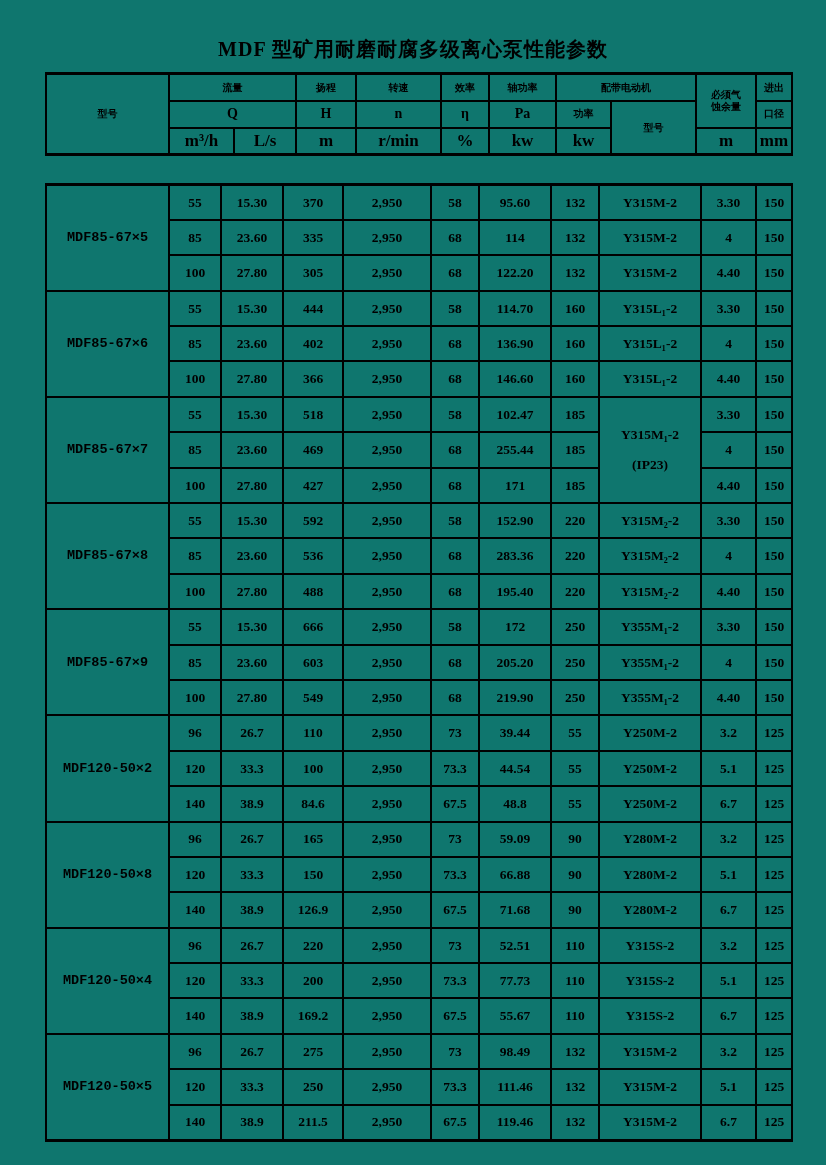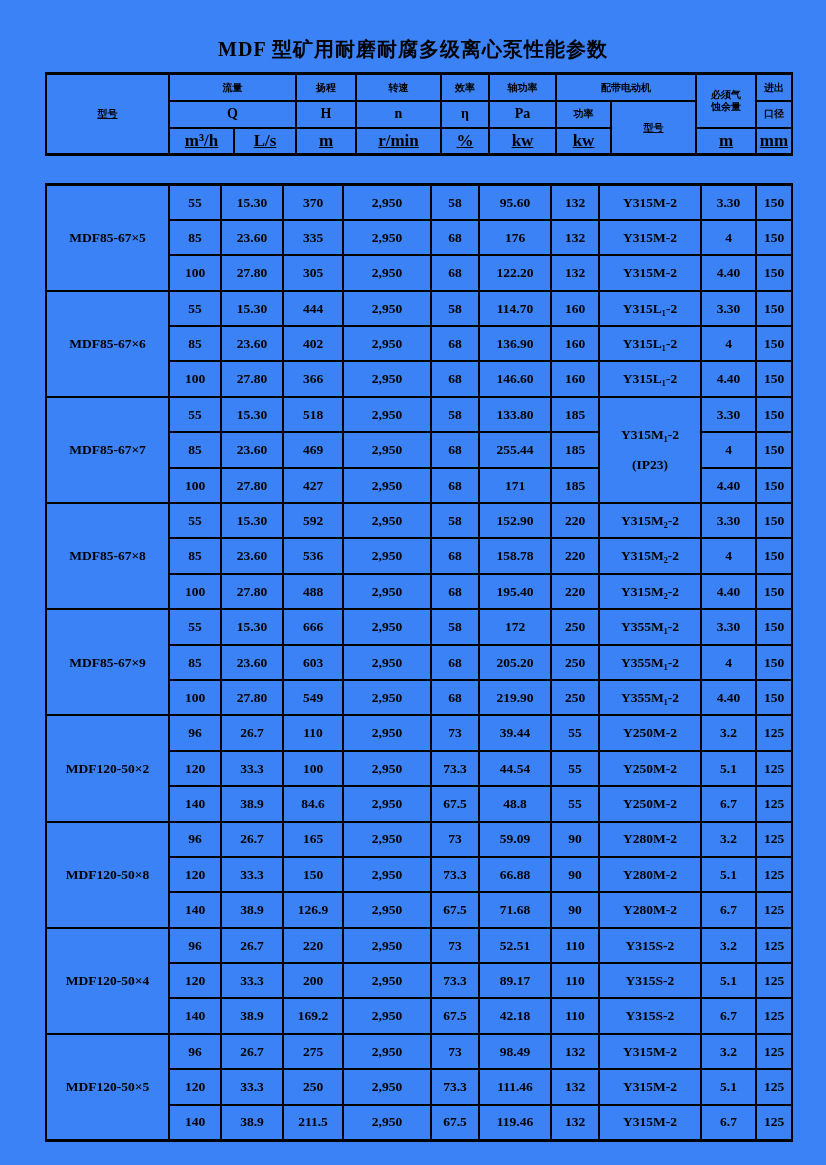"MDF 型矿用耐磨耐腐多级离心泵性能参数" .page { background: #3b82f6 -> #0f766e }
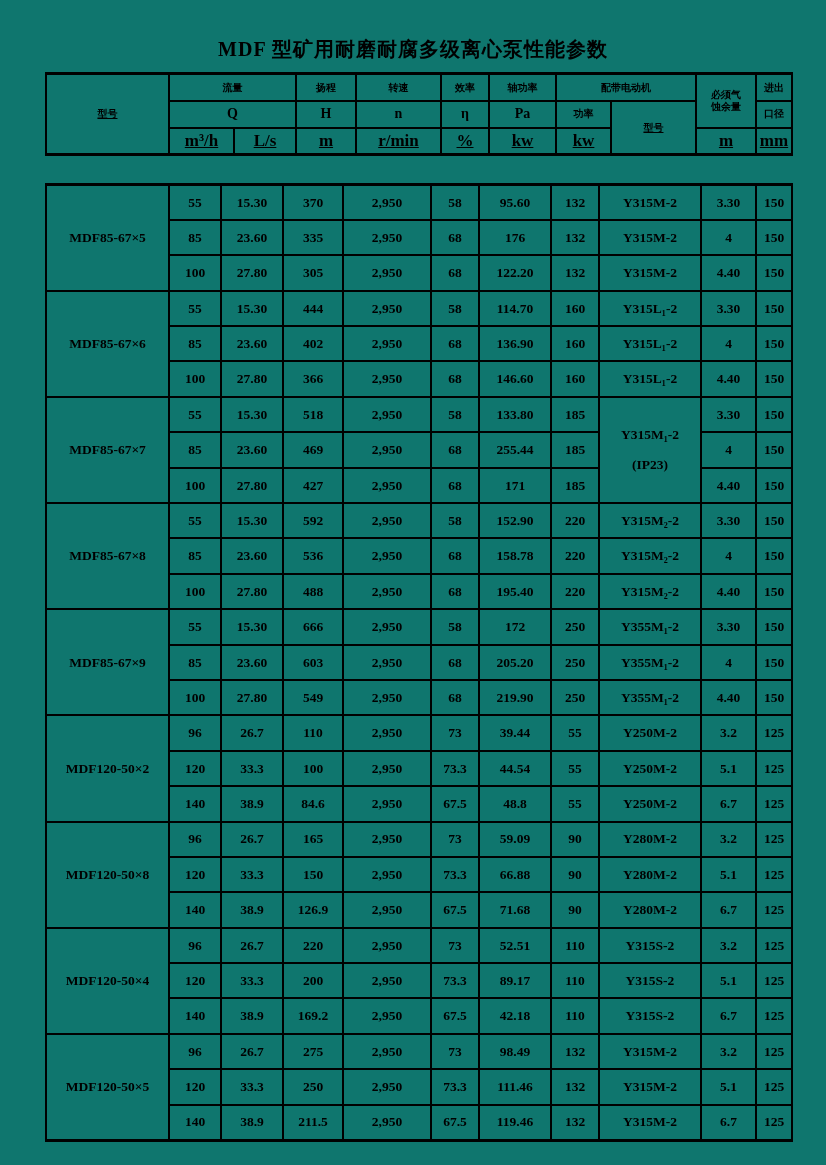"型号" .head-table tr:last-child td, .head-table td.to-bottom { text-decoration: underline -> none }
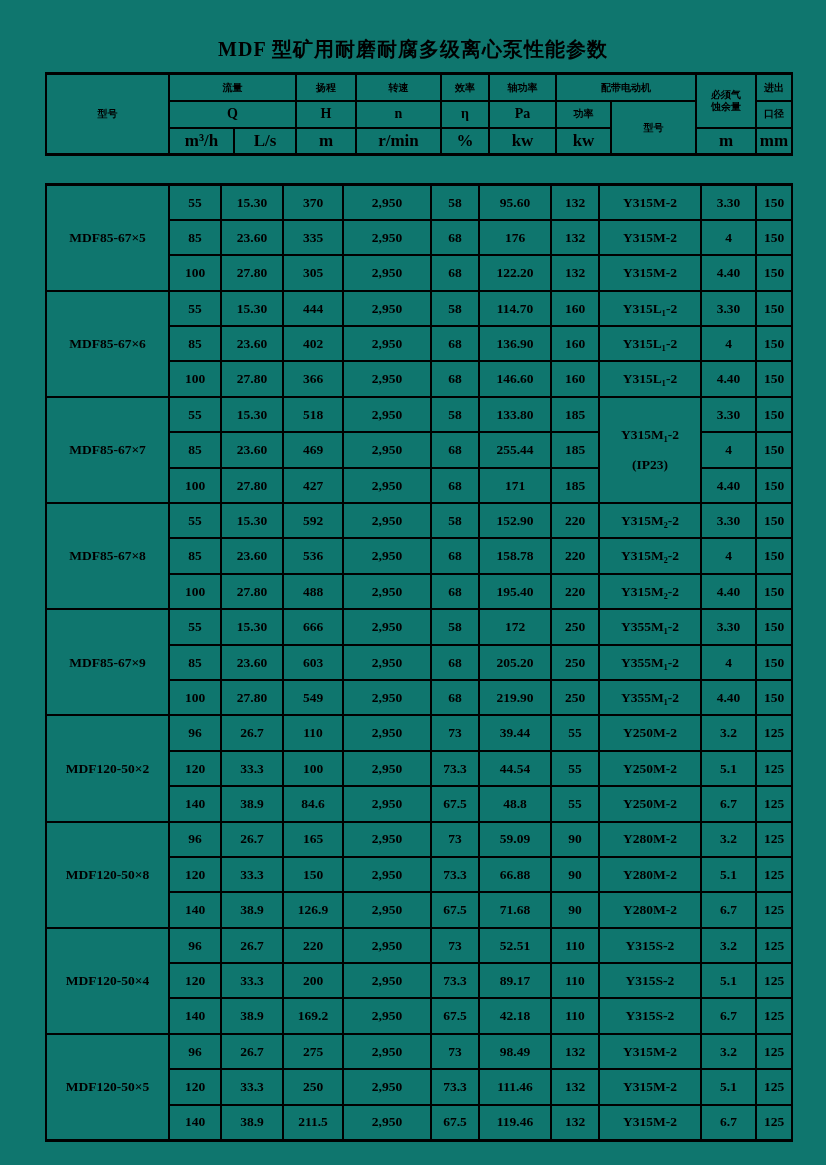"MDF85-67×5" .model-cell { font-family: none -> Liberation Mono, monospace }
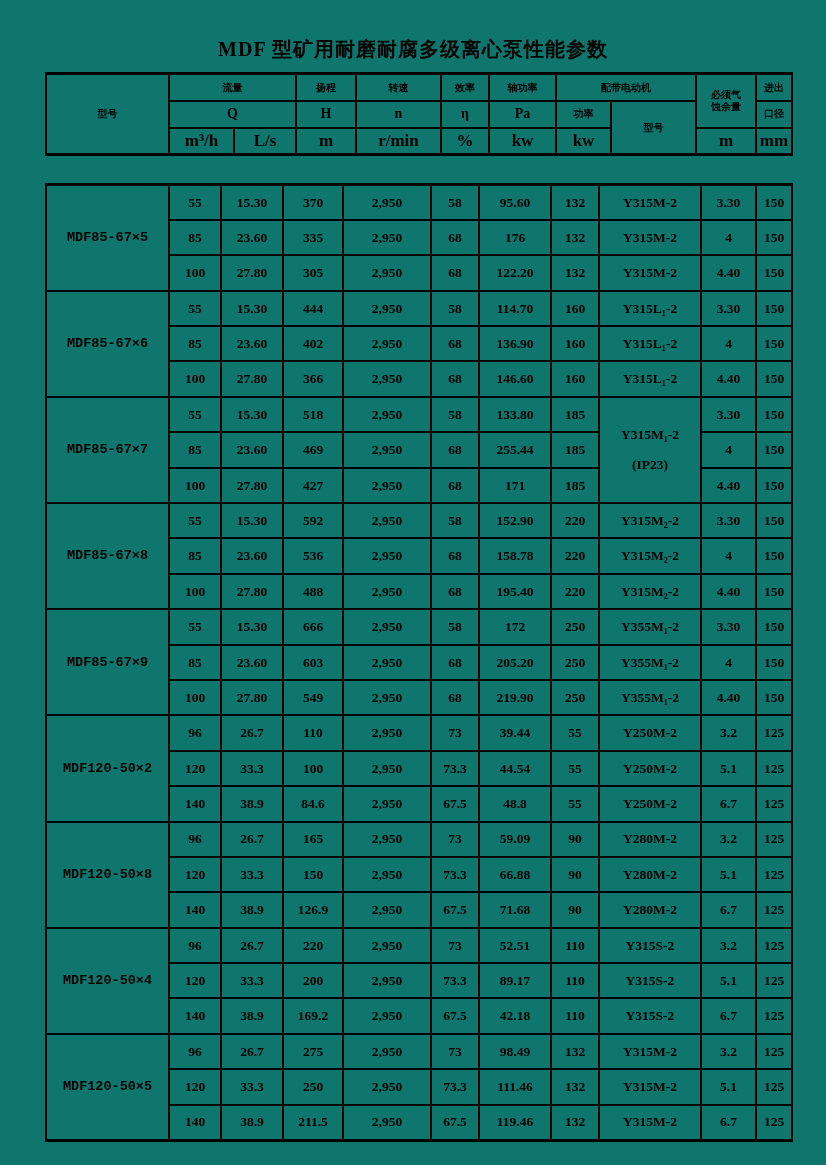"176" td { text: 176 -> 114 }
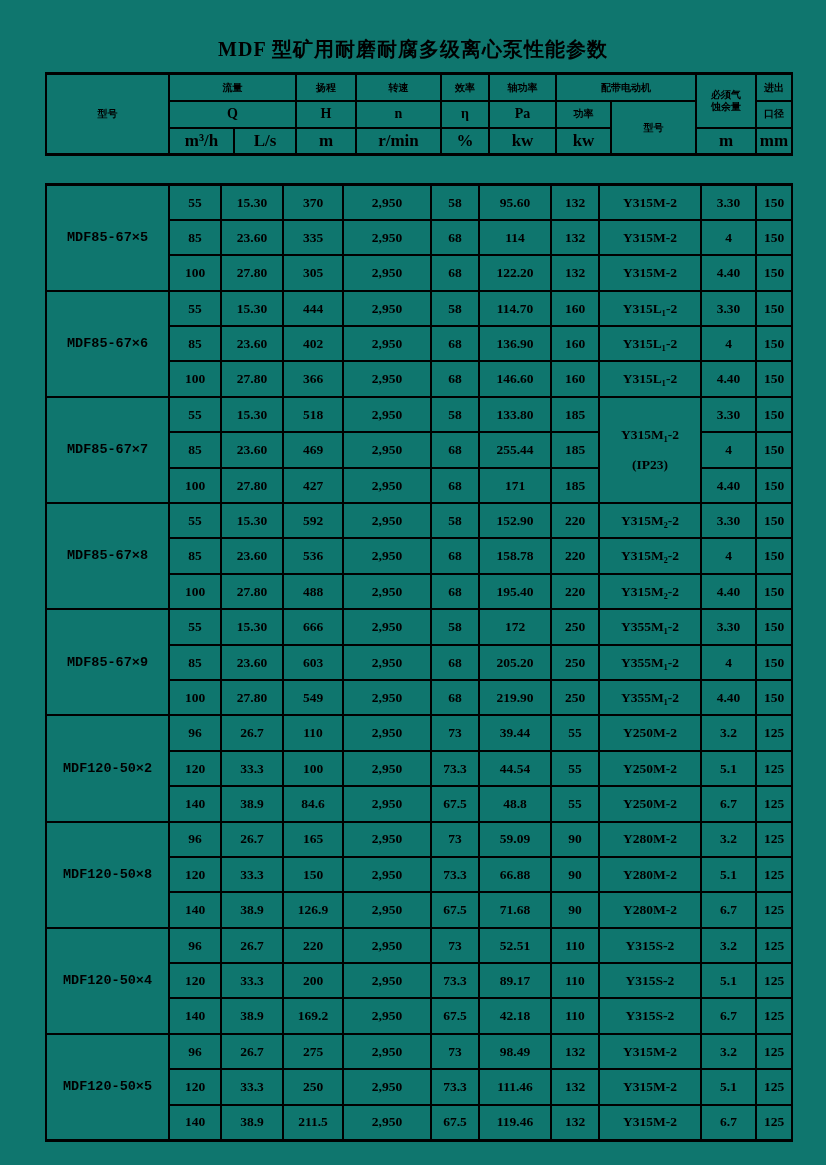"133.80" td { text: 133.80 -> 102.47 }
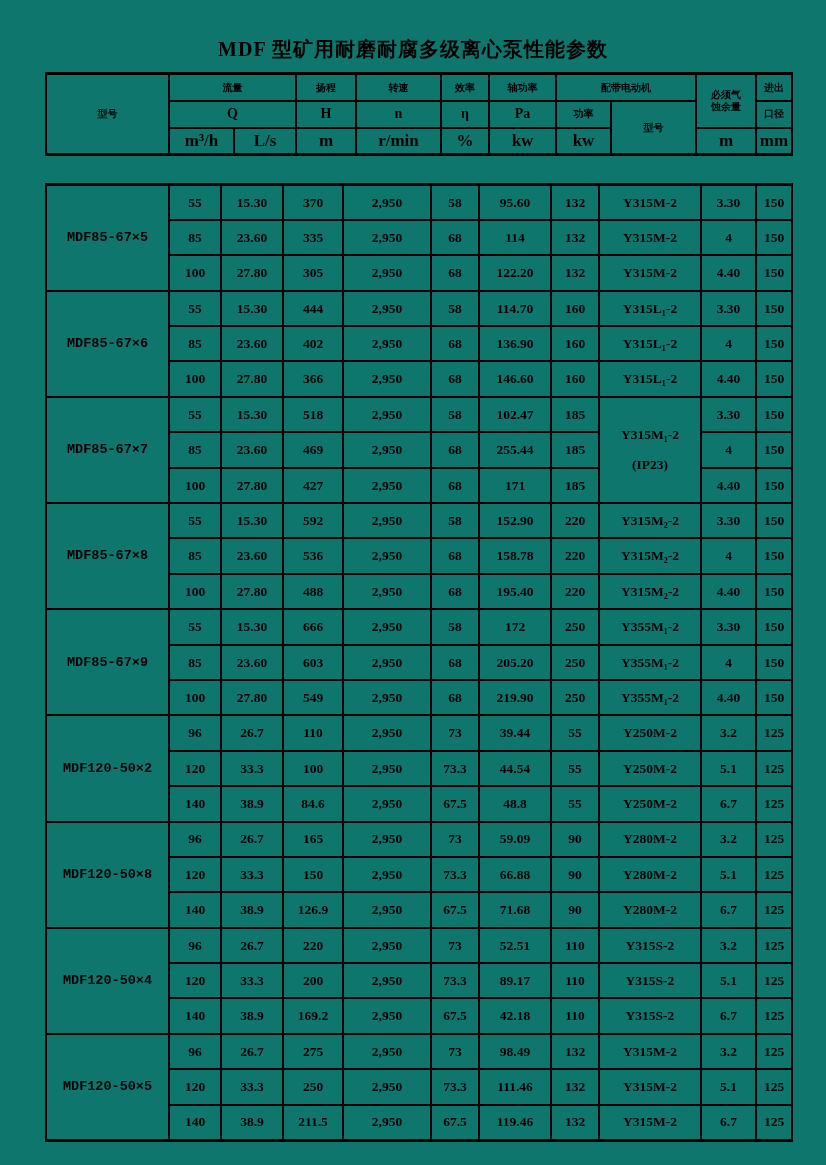"158.78" td { text: 158.78 -> 283.36 }
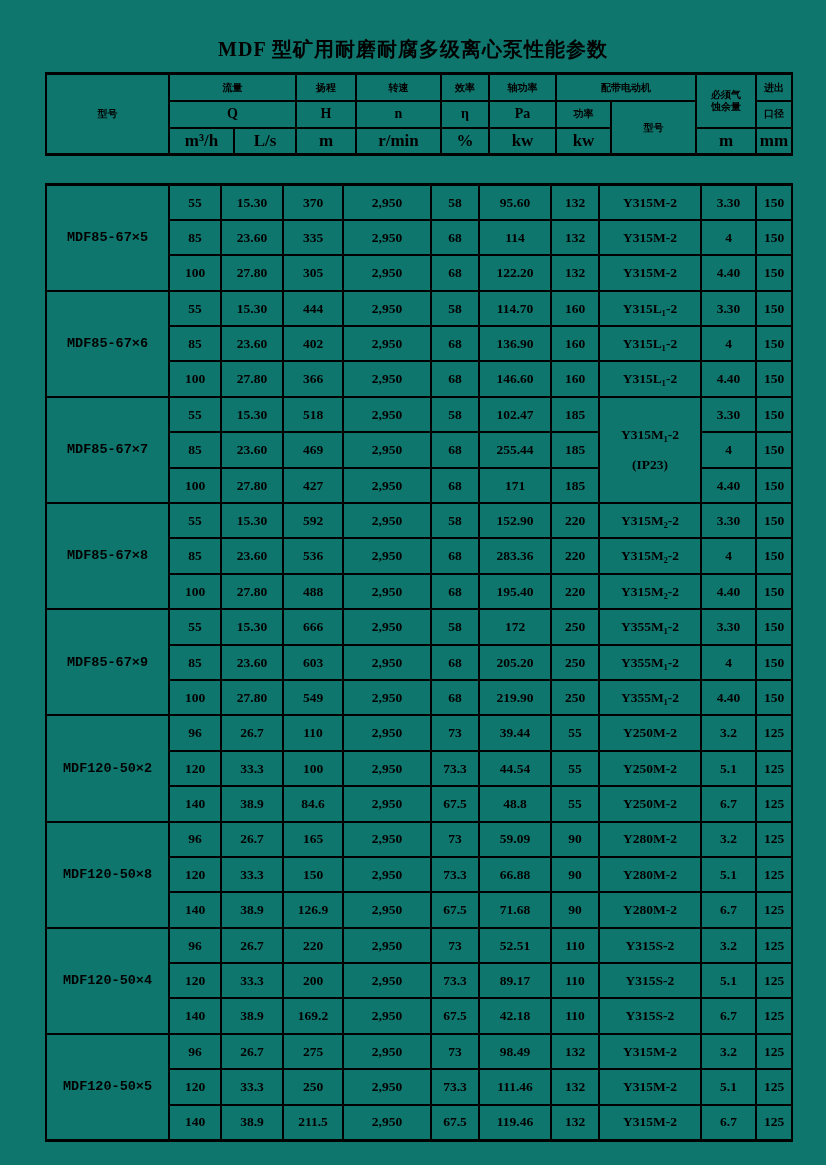"89.17" td { text: 89.17 -> 77.73 }
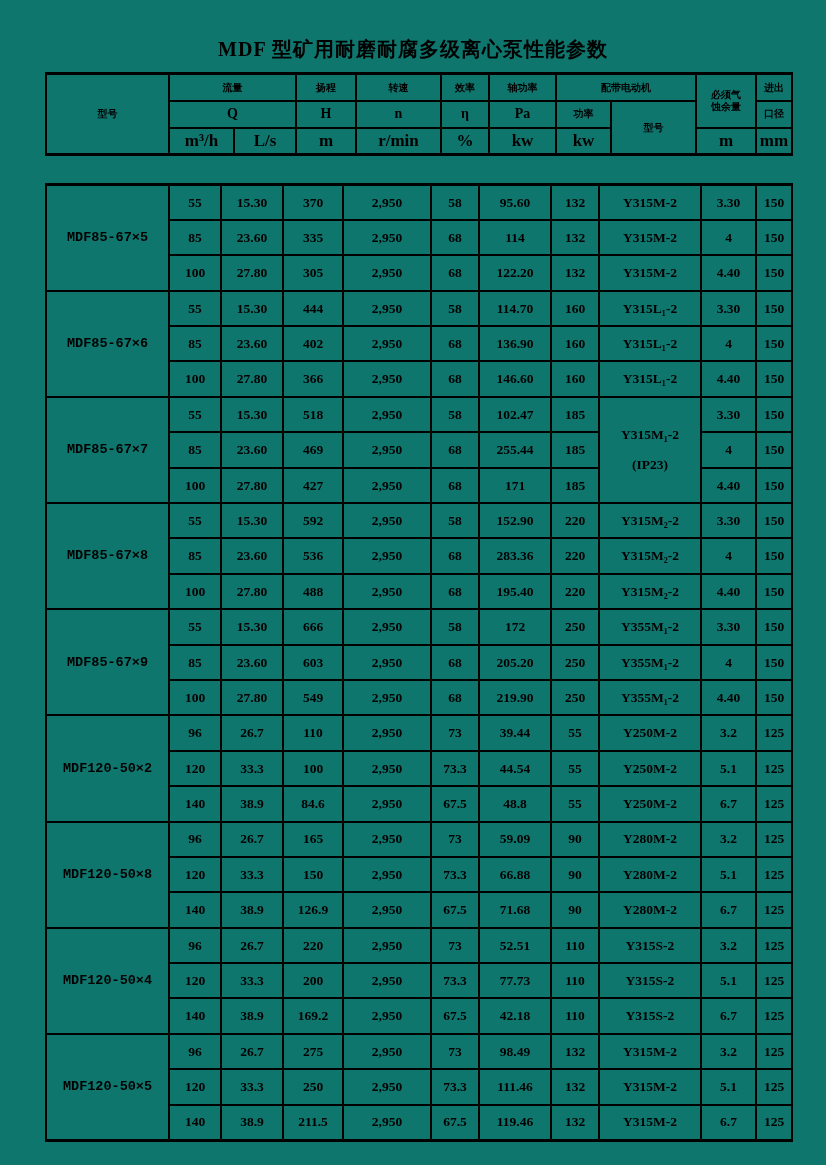"42.18" td { text: 42.18 -> 55.67 }
